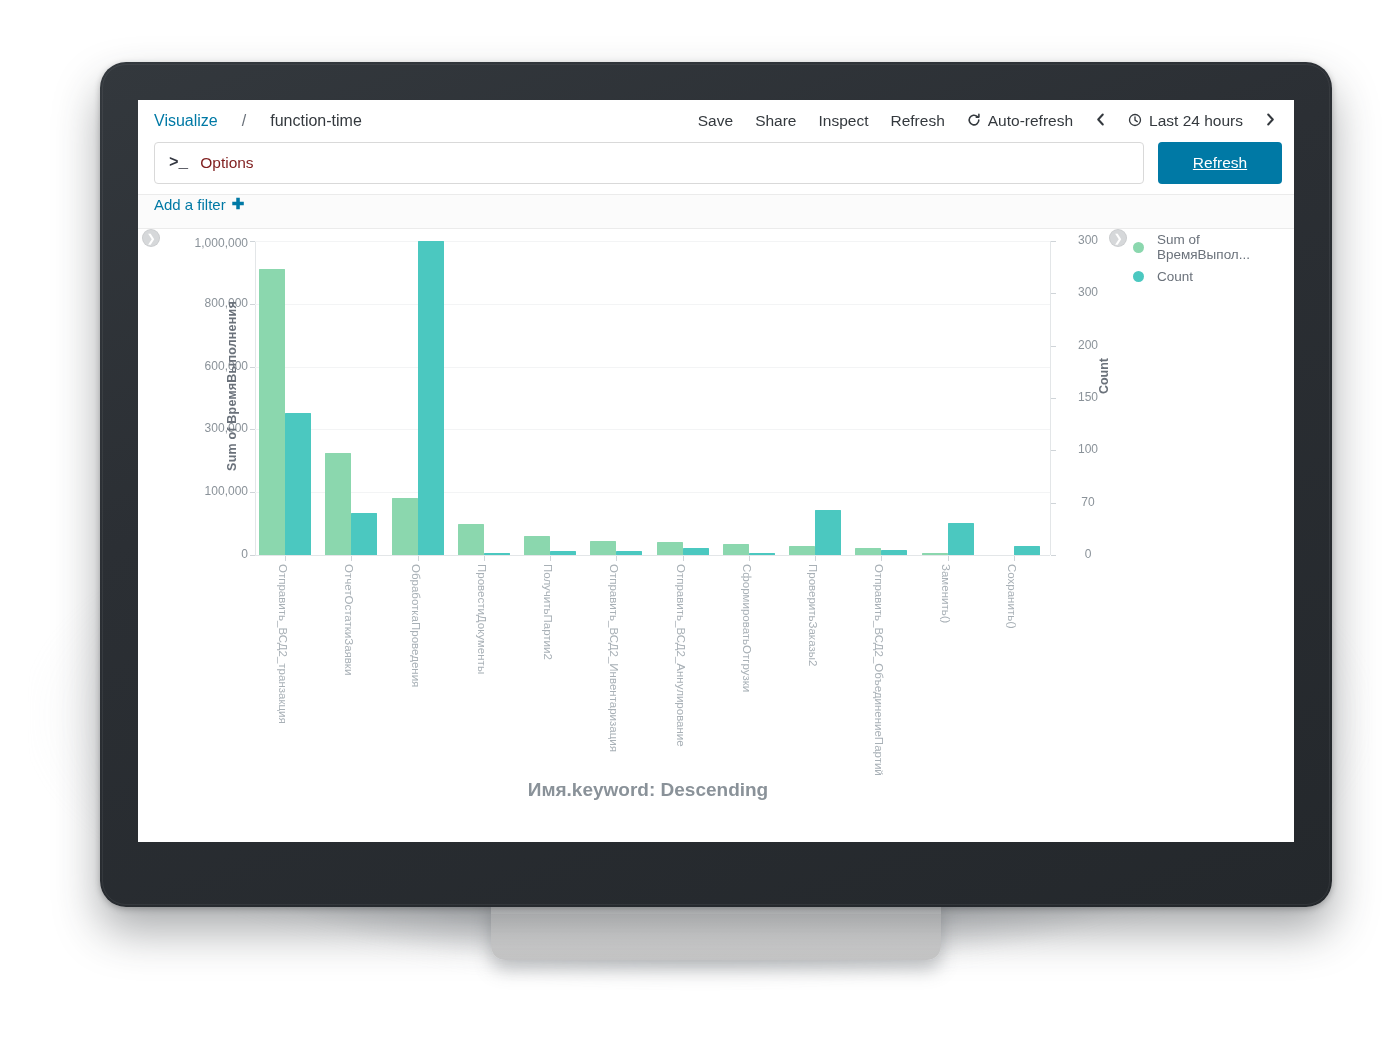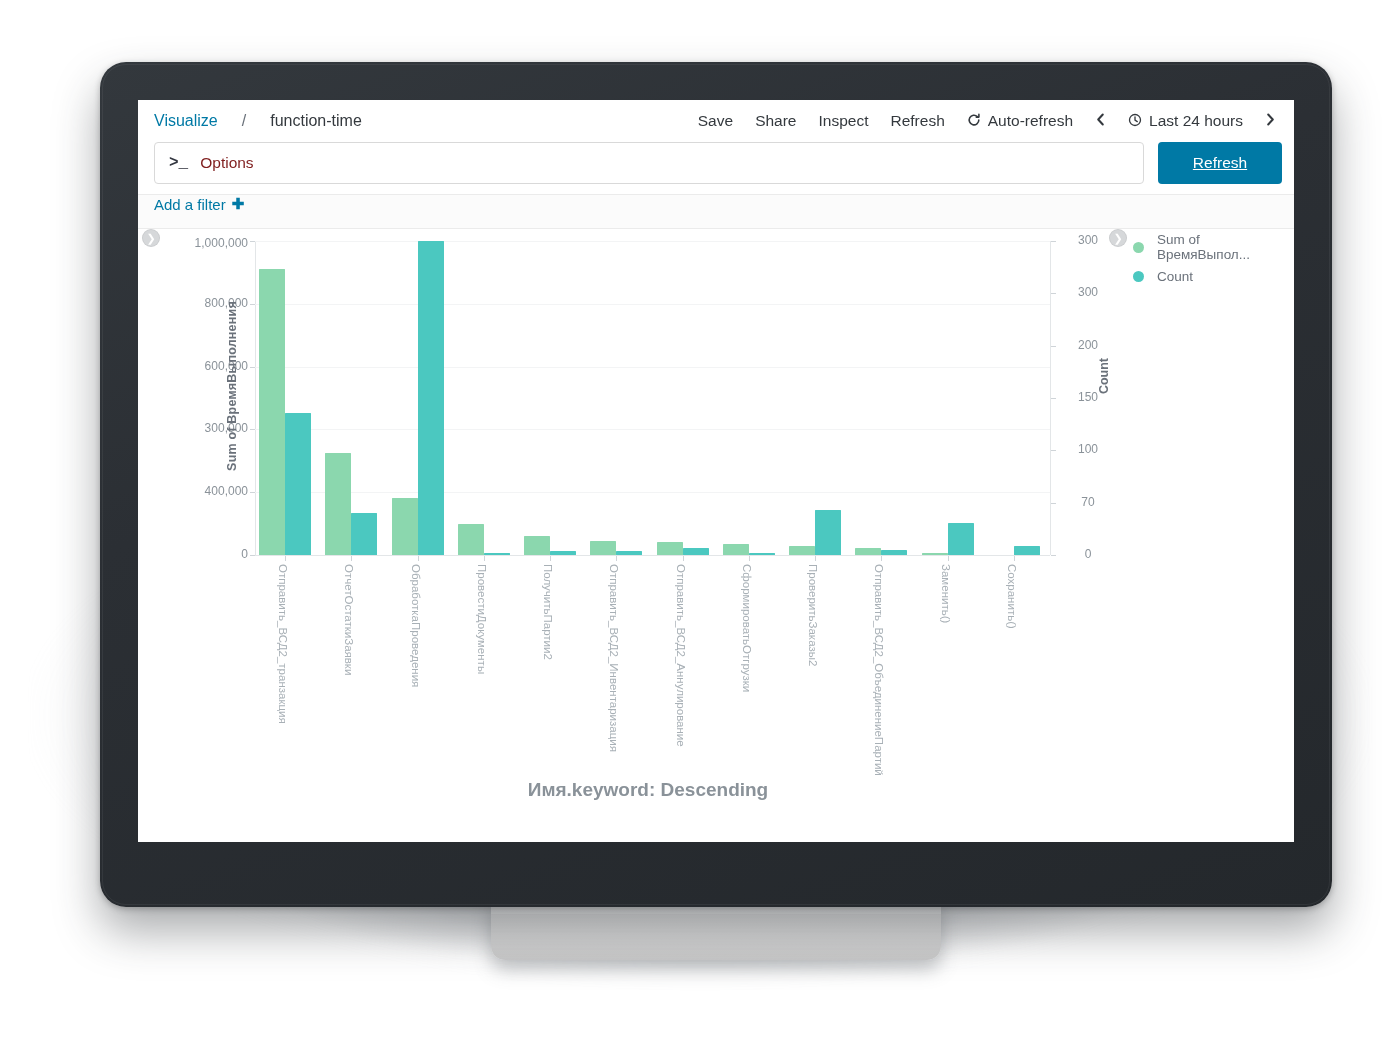"400,000" div.ytick { text: 400,000 -> 100,000 }
